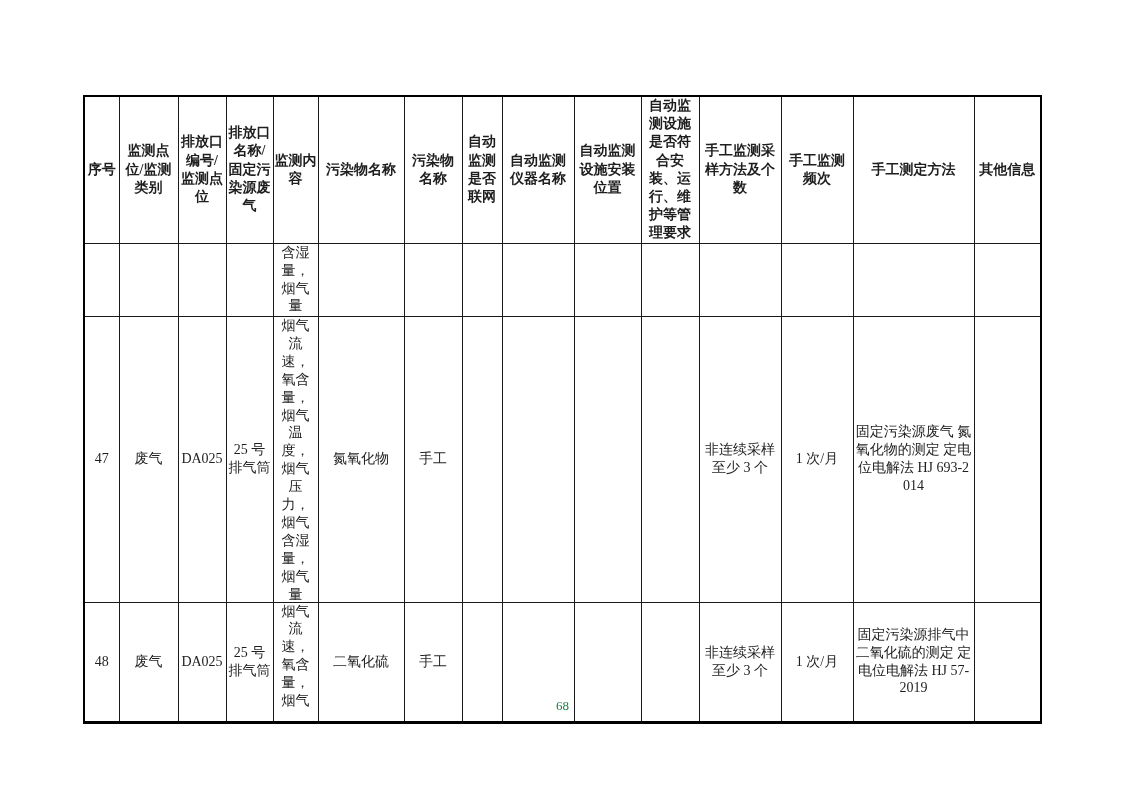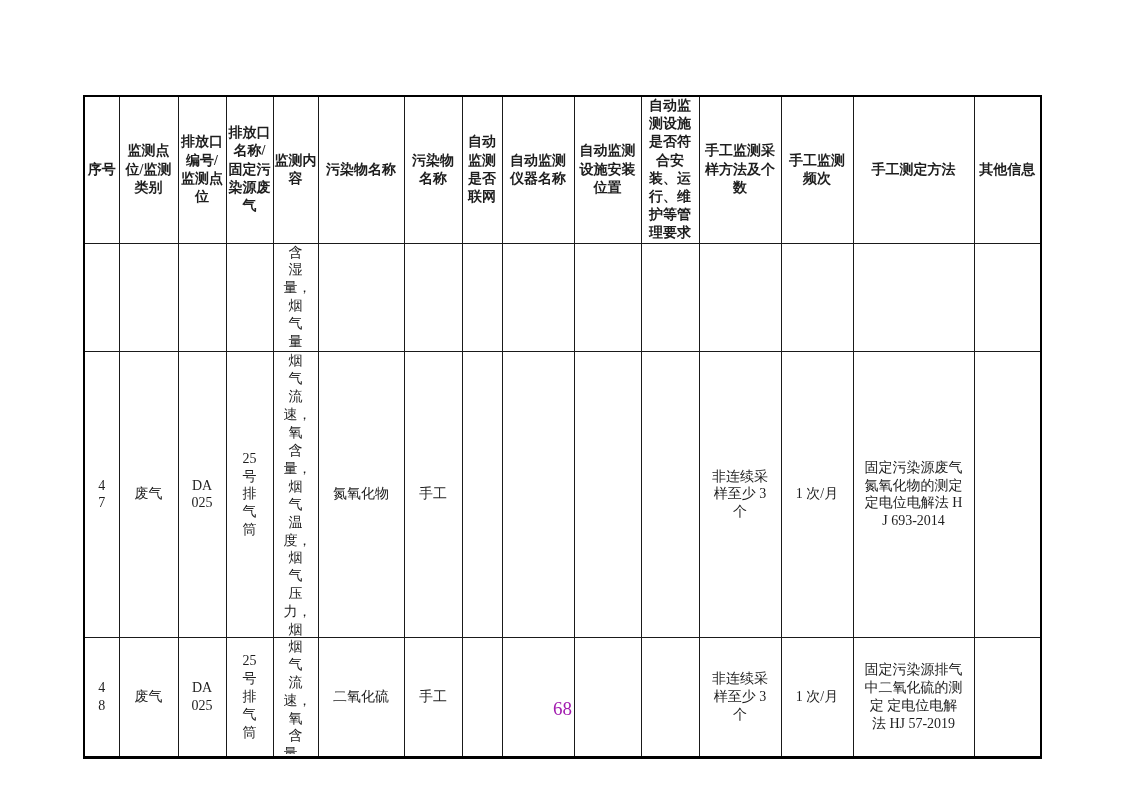"含湿量，烟气量" .monitor-table th, .monitor-table td { padding: 0 10px -> 0 2px }
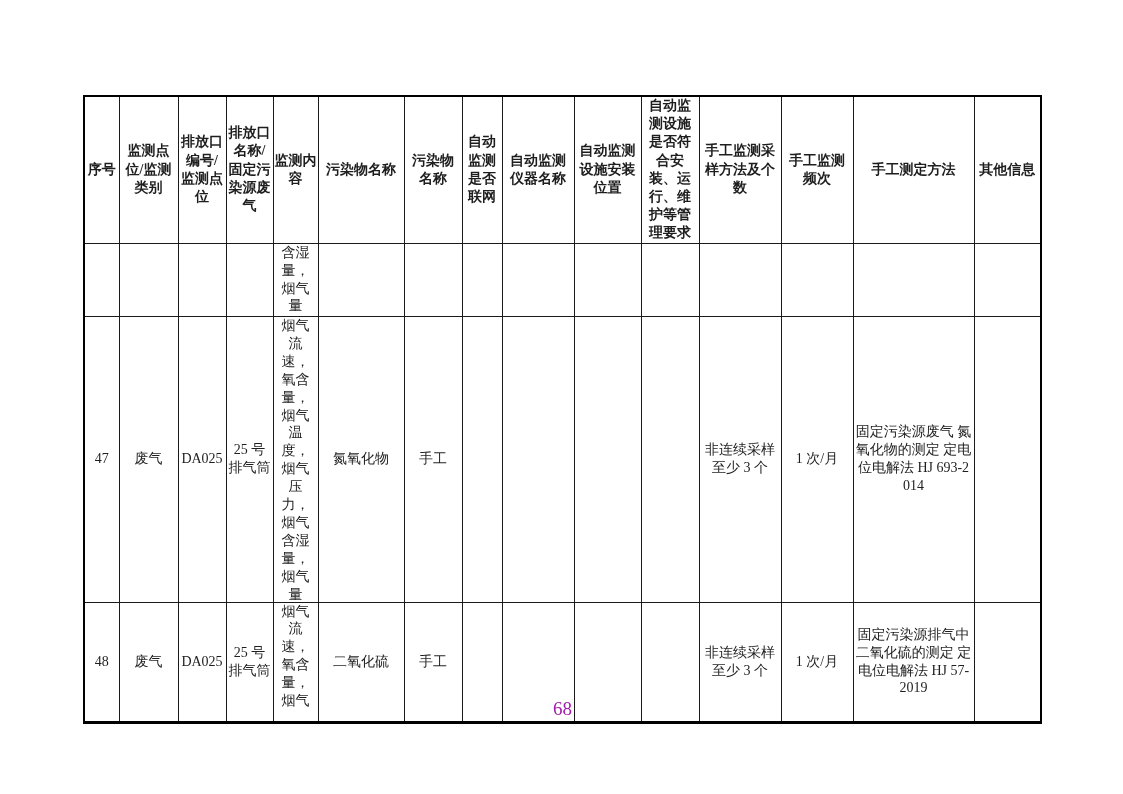"68" .page-number { color: #a21caf -> #15803d; font-size: 19px -> 13px }
